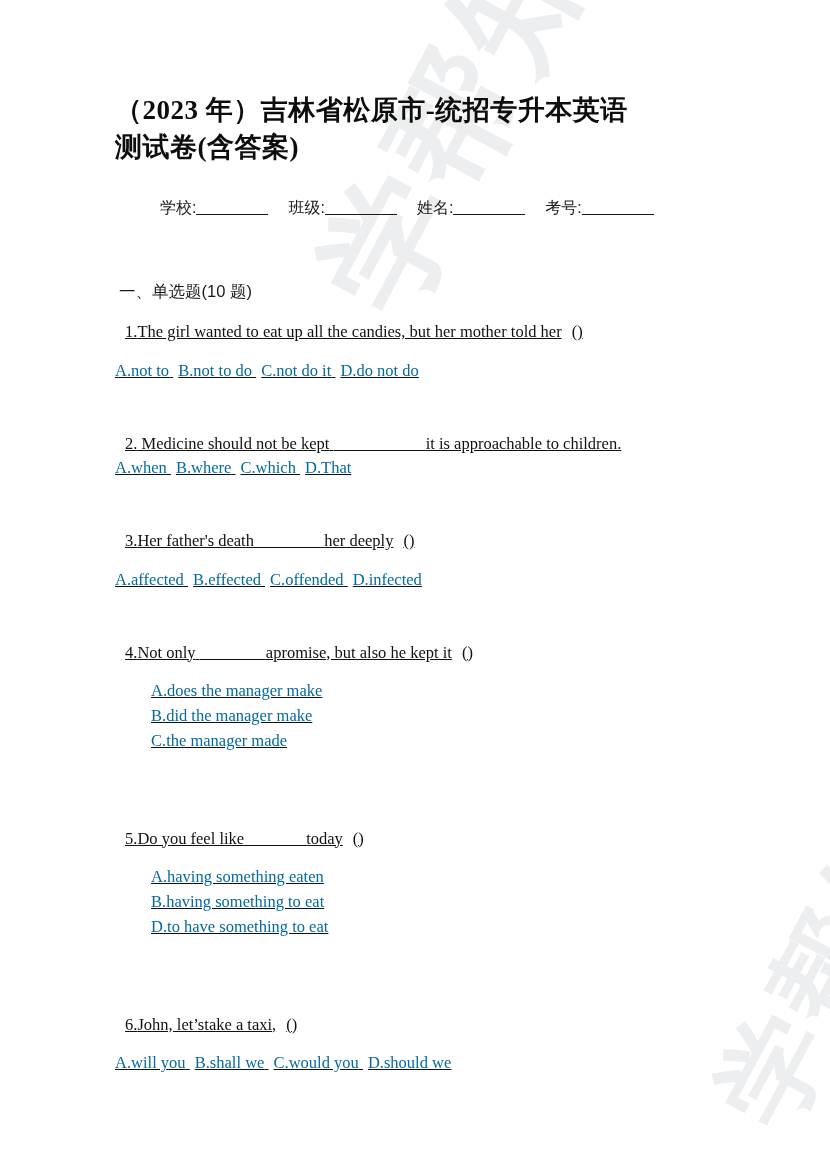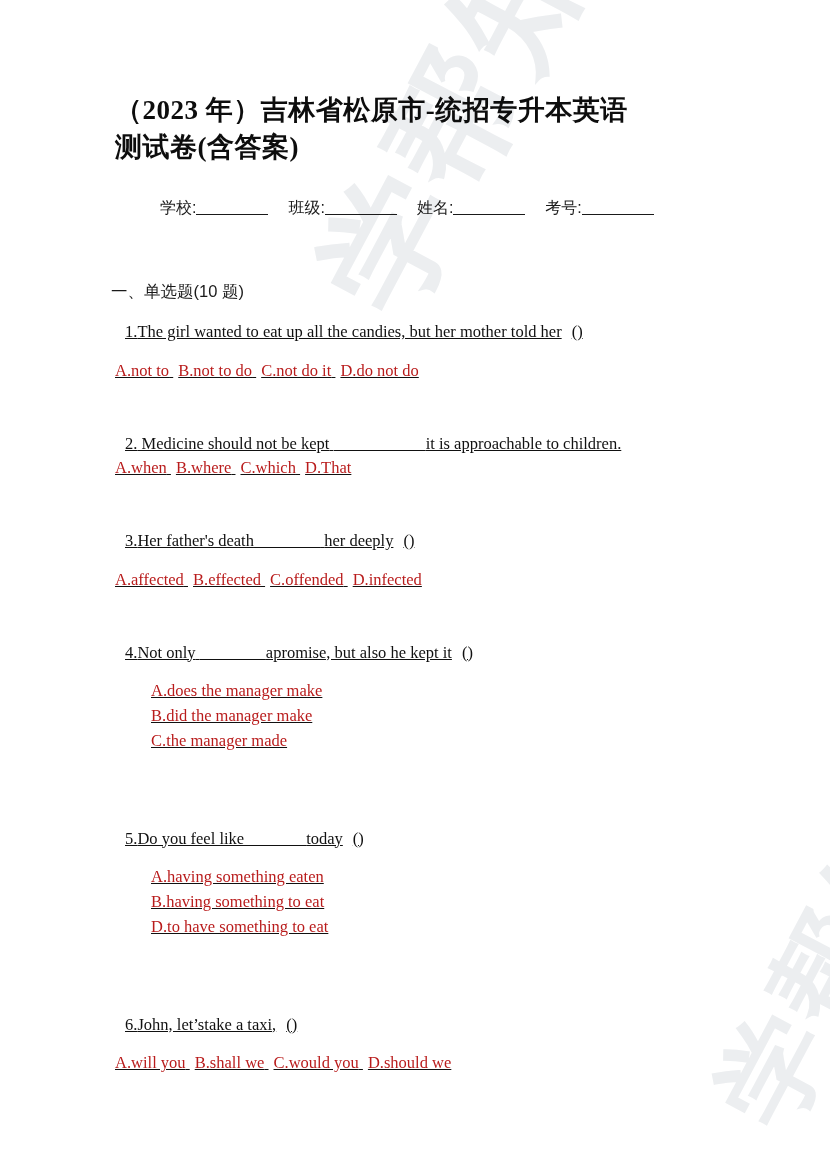"一、单选题(10 题)" .section-heading { left: 111px -> 119px }
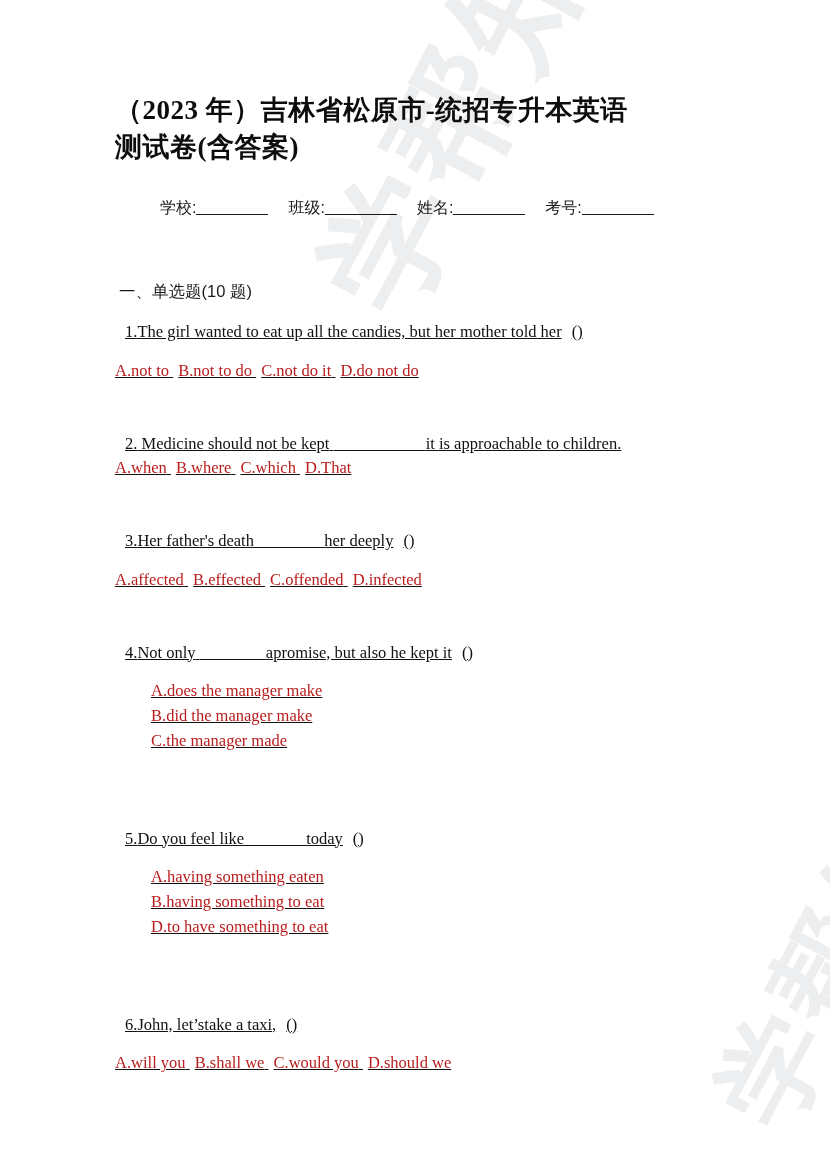"A.not to B.not to do" .q-options { color: #b91c1c -> #0369a1 }
